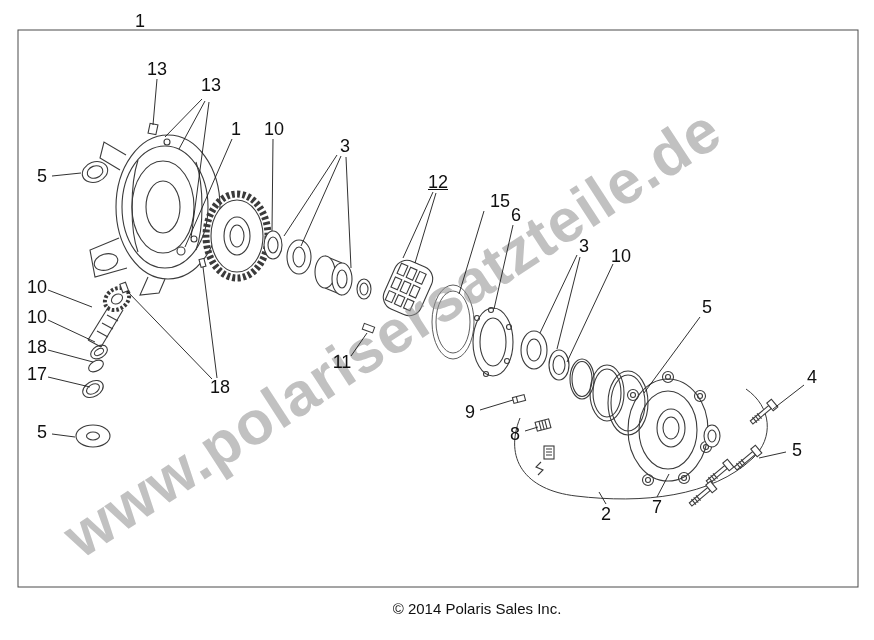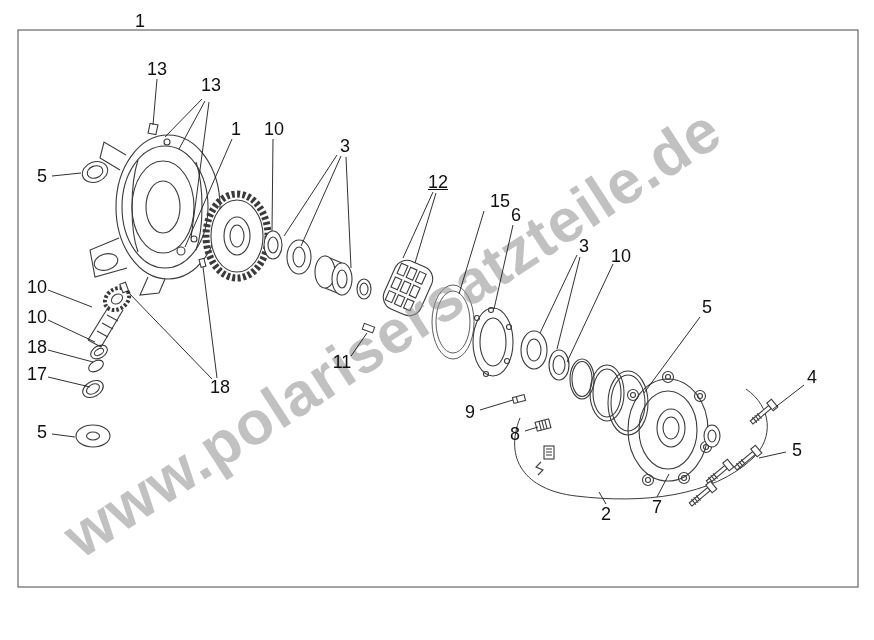"© 2014 Polaris Sales Inc." div { html: none -> <div>© 2014 Polaris Sales Inc.</div> }
